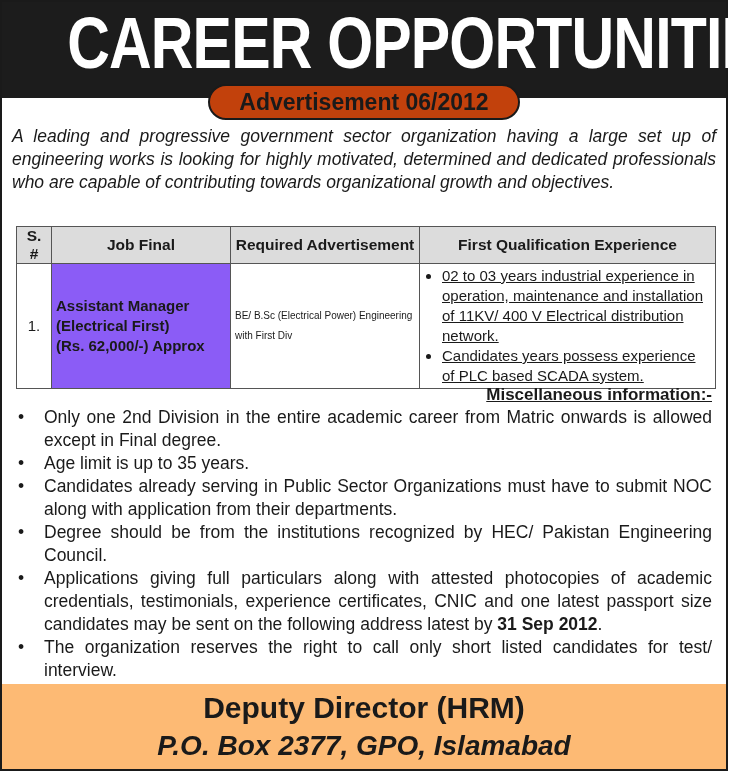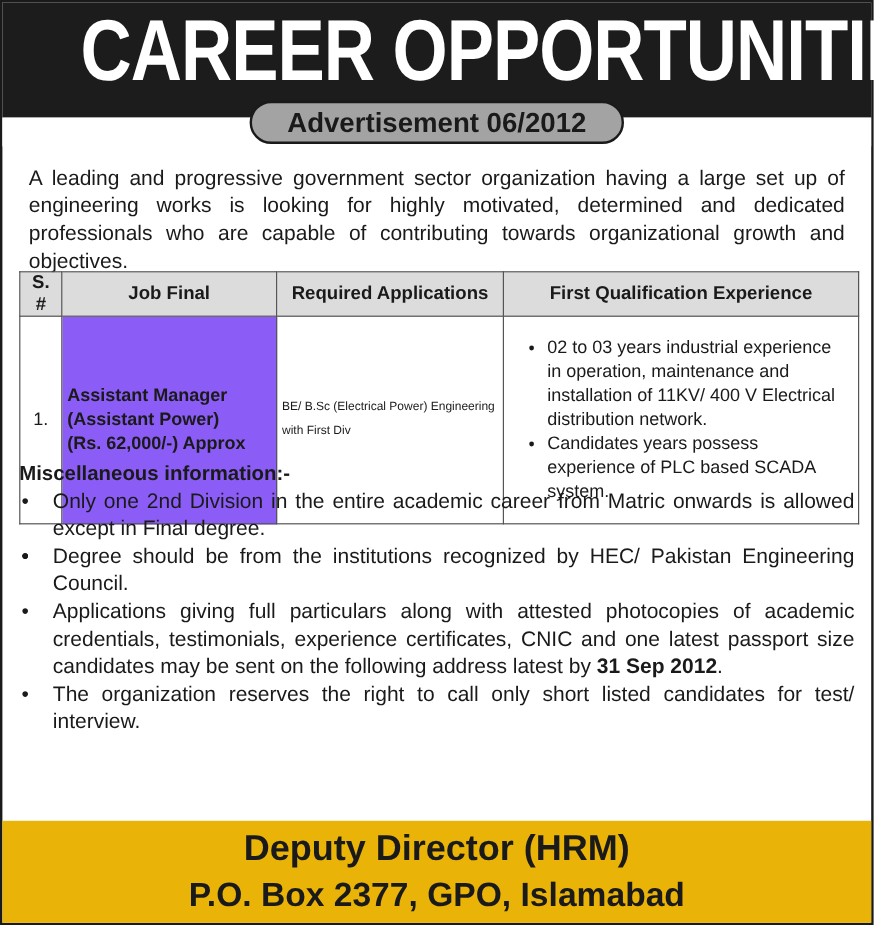"Advertisement 06/2012" .adv-pill { background: #a3a3a3 -> #c2410c }
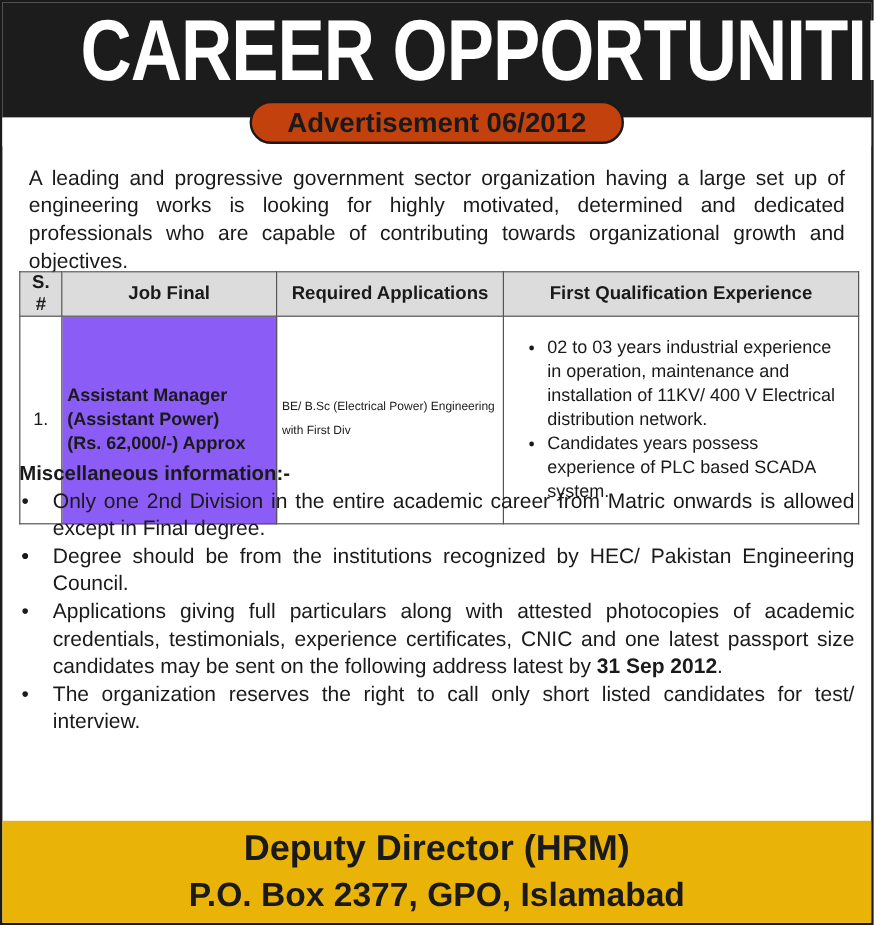"A leading and progressive government" p.intro { font-style: none -> italic; margin: 12px -> 0 }
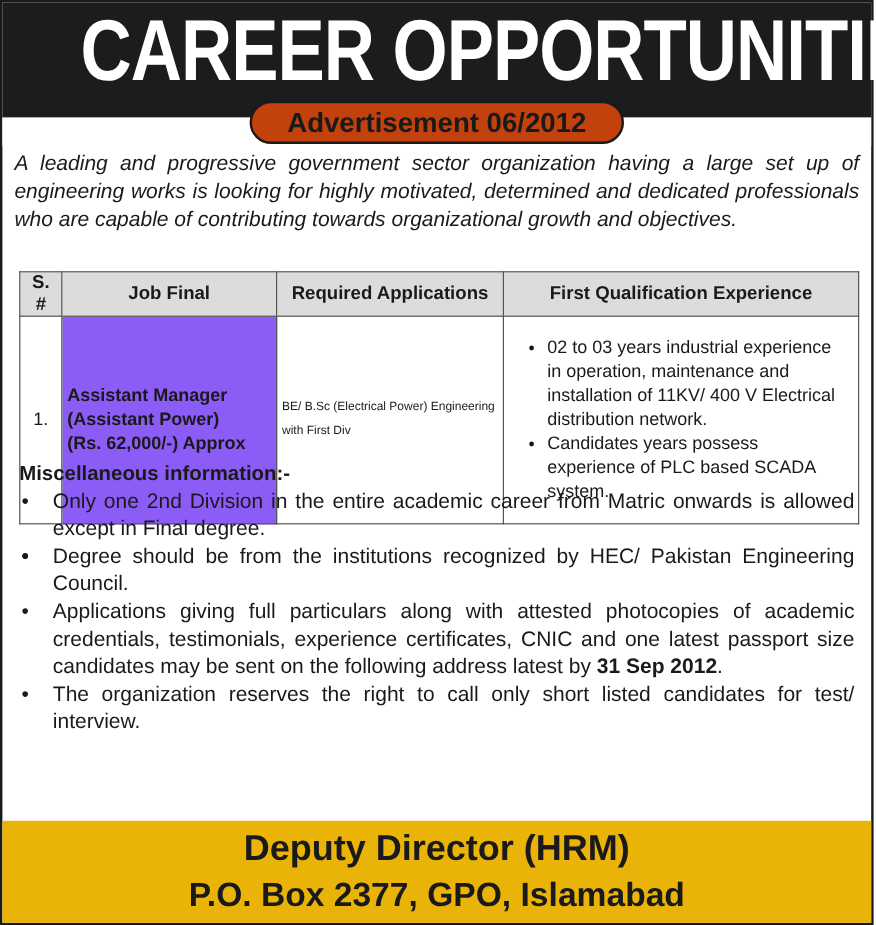"Required Applications" th { text: Applications -> Advertisement }
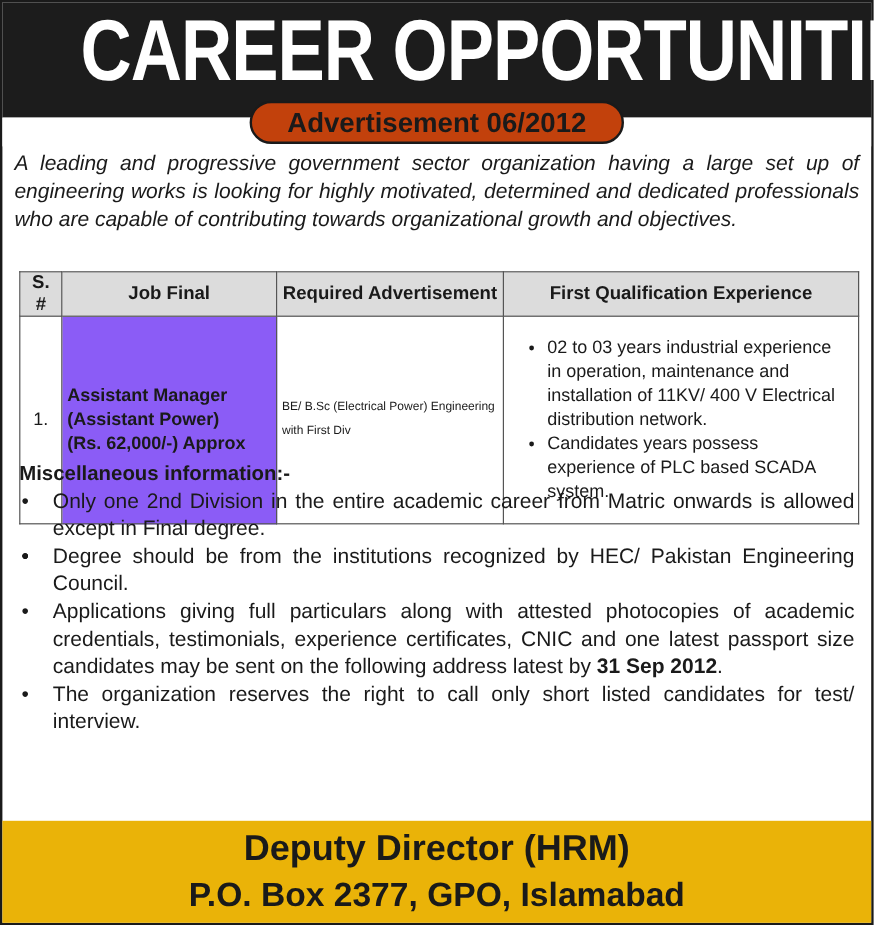"02 to 03 years industrial" td.exp ul { margin: 14px -> 0; text-decoration: none -> underline }
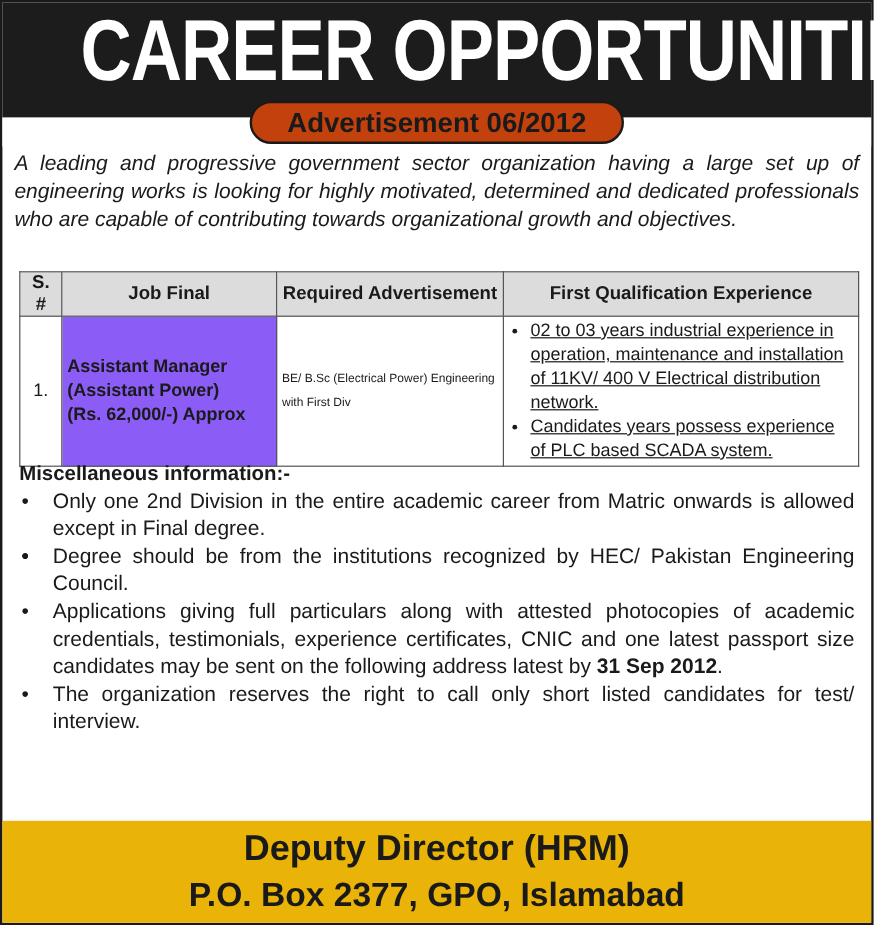"(Assistant Power)" div { text: Assistant Power -> Electrical First }
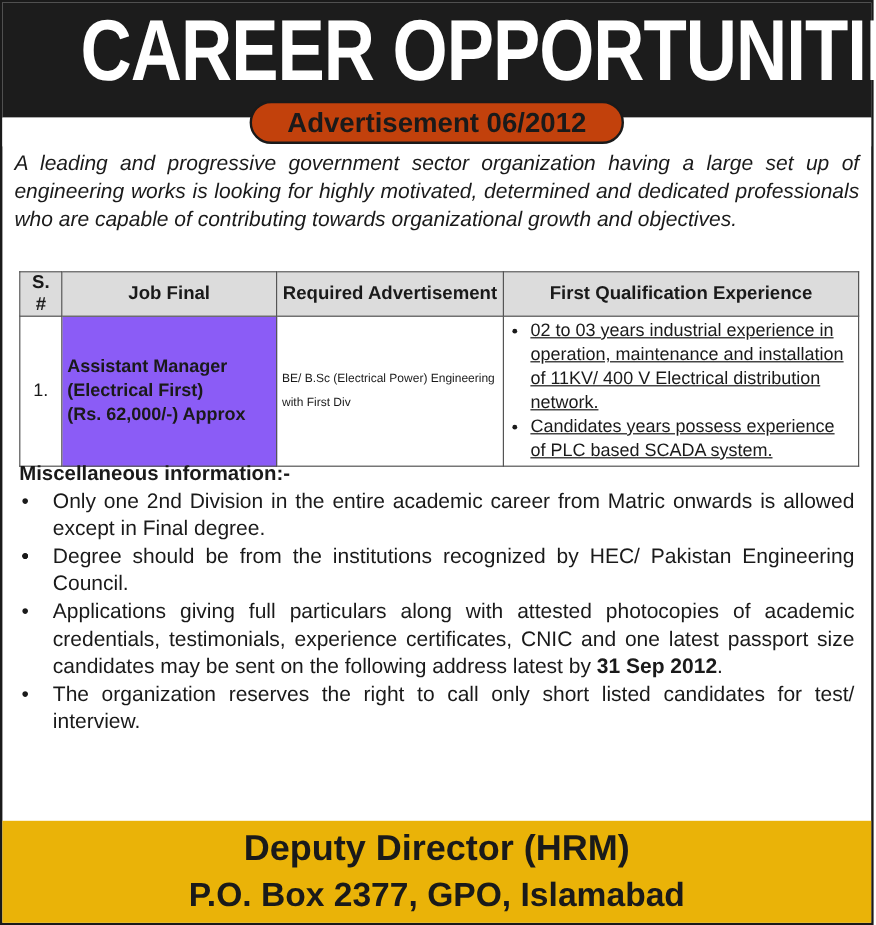"Miscellaneous information:-" .misc-heading { text-align: none -> right; text-decoration: none -> underline }
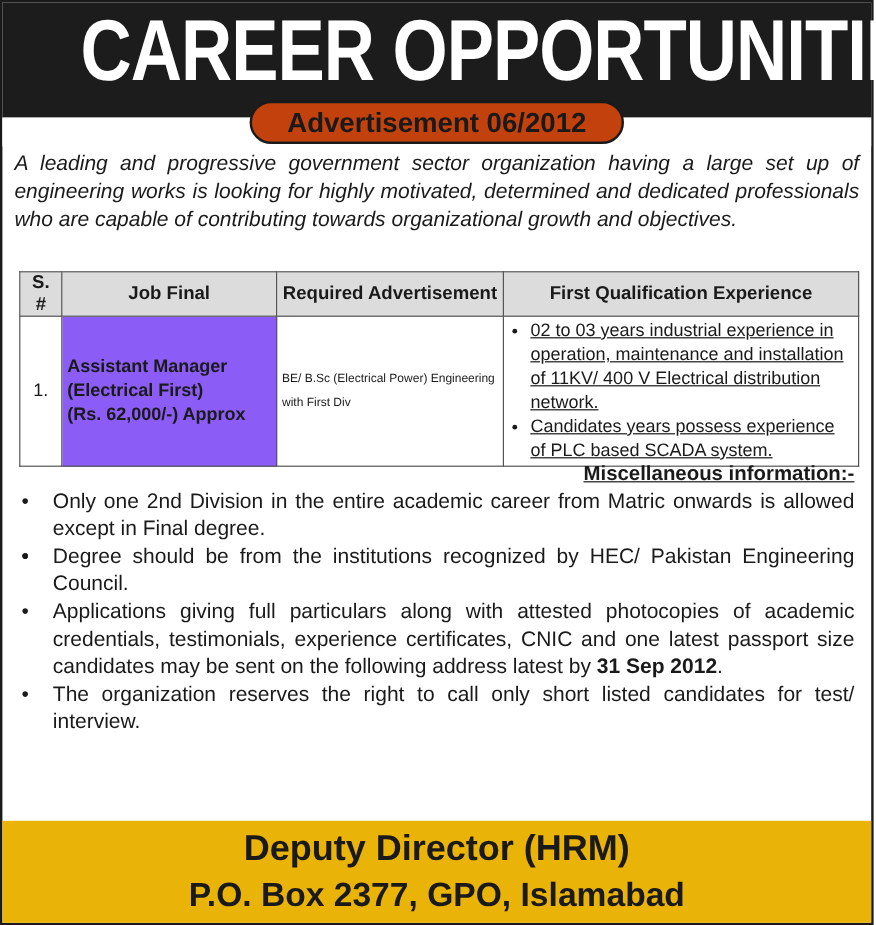"Age limit is up to" span { html: none -> <span>Age limit is up to 35 years.</span> }
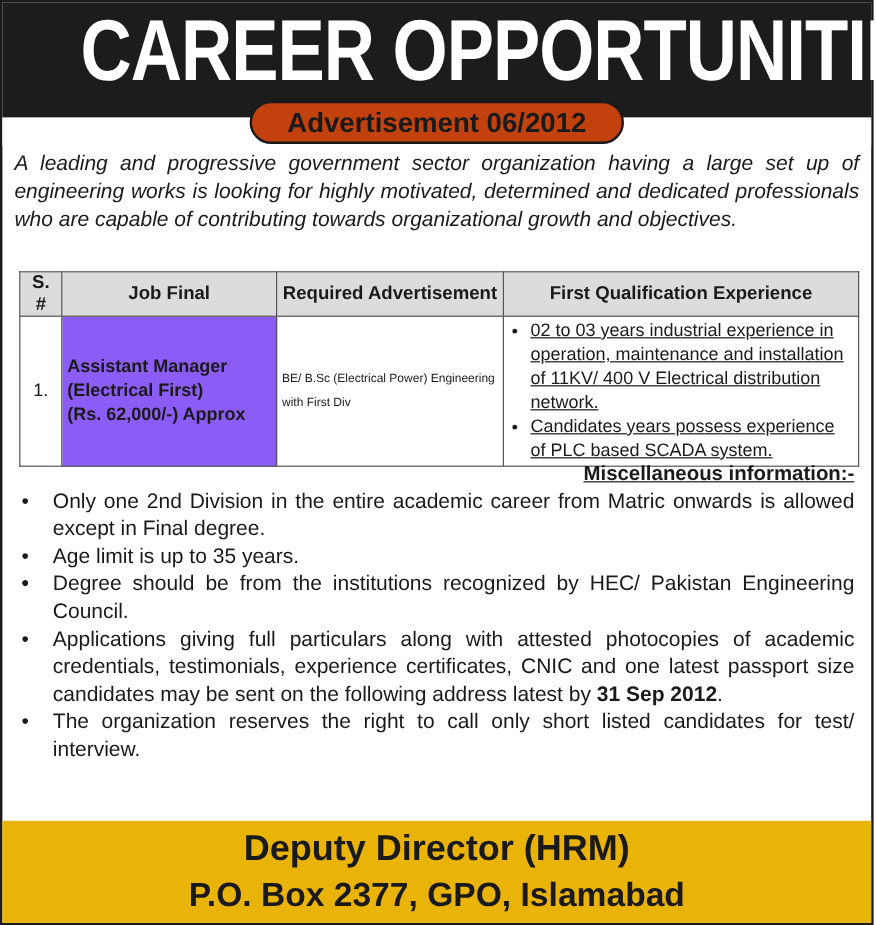"Candidates already serving in Public" span { html: none -> <span>Candidates already serving in Public Sector Organizations must have to submit NOC along with application from their departments.</span> }
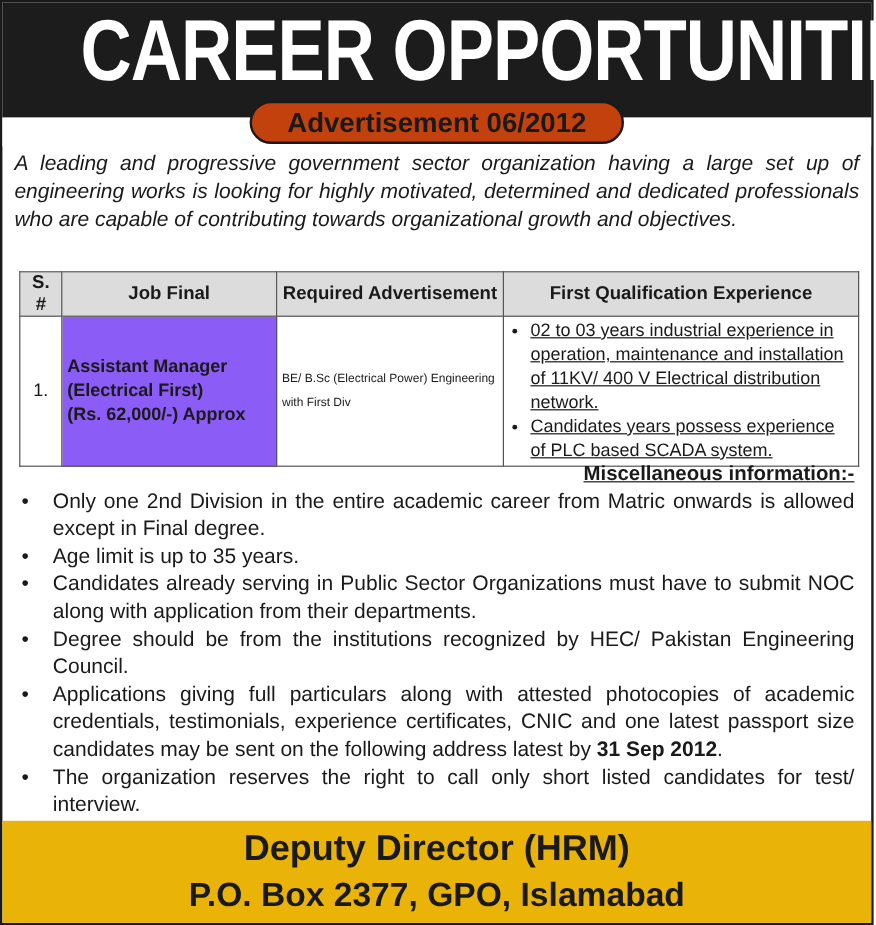"Deputy Director (HRM)" .footer { background: #eab308 -> #fdba74 }
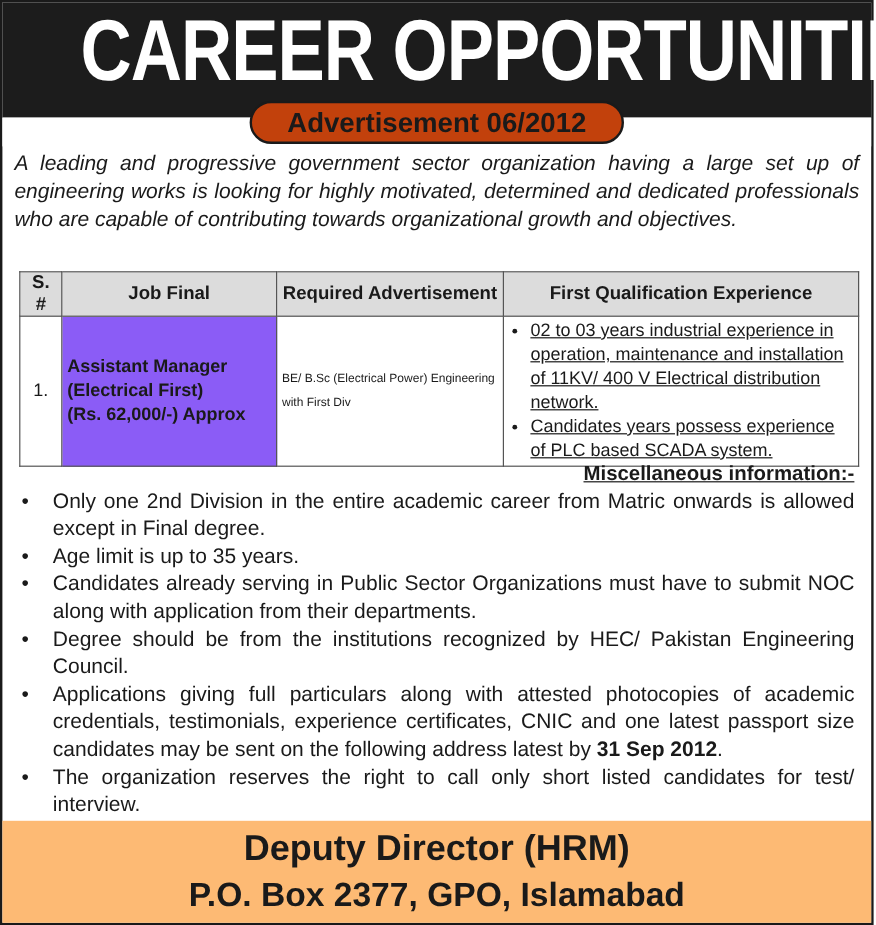"P.O. Box 2377, GPO, Islamabad" .footer-line2 { font-style: none -> italic }
